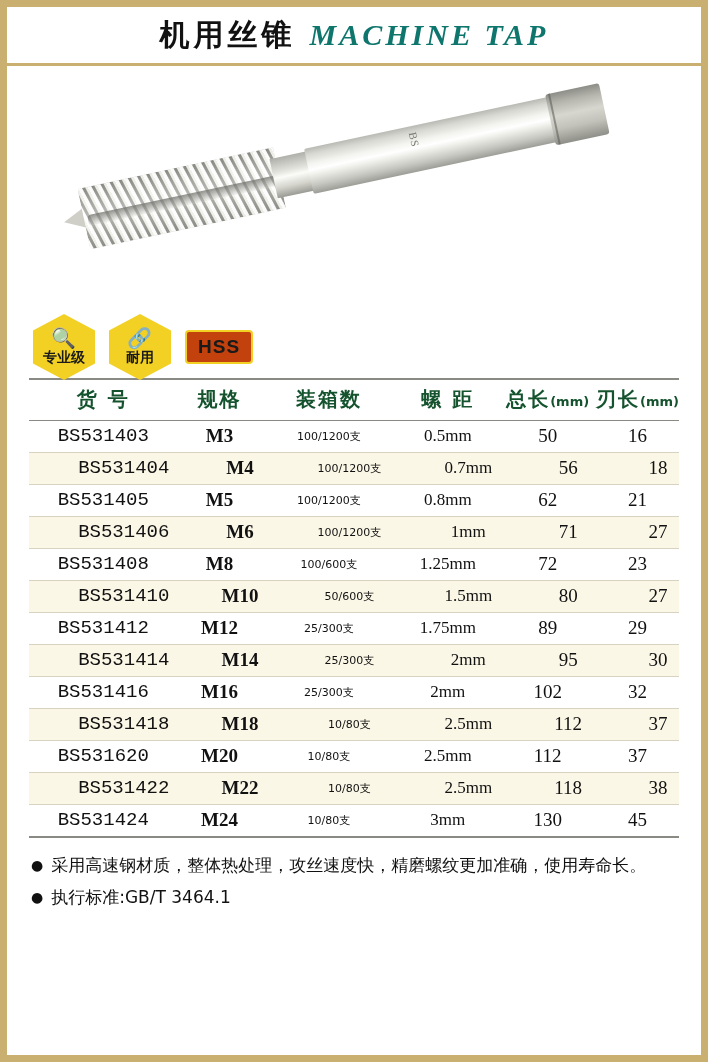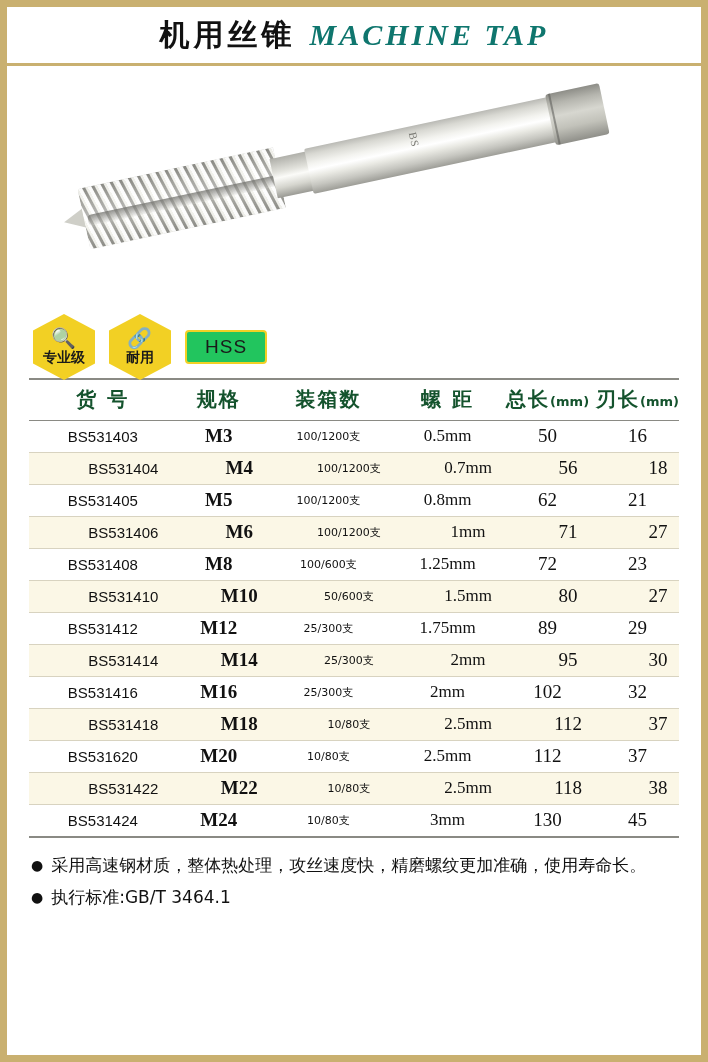"HSS" .hss-badge { background: #22c55e -> #c2410c; font-weight: normal -> bold; padding: 4px 18px -> 4px 11px }
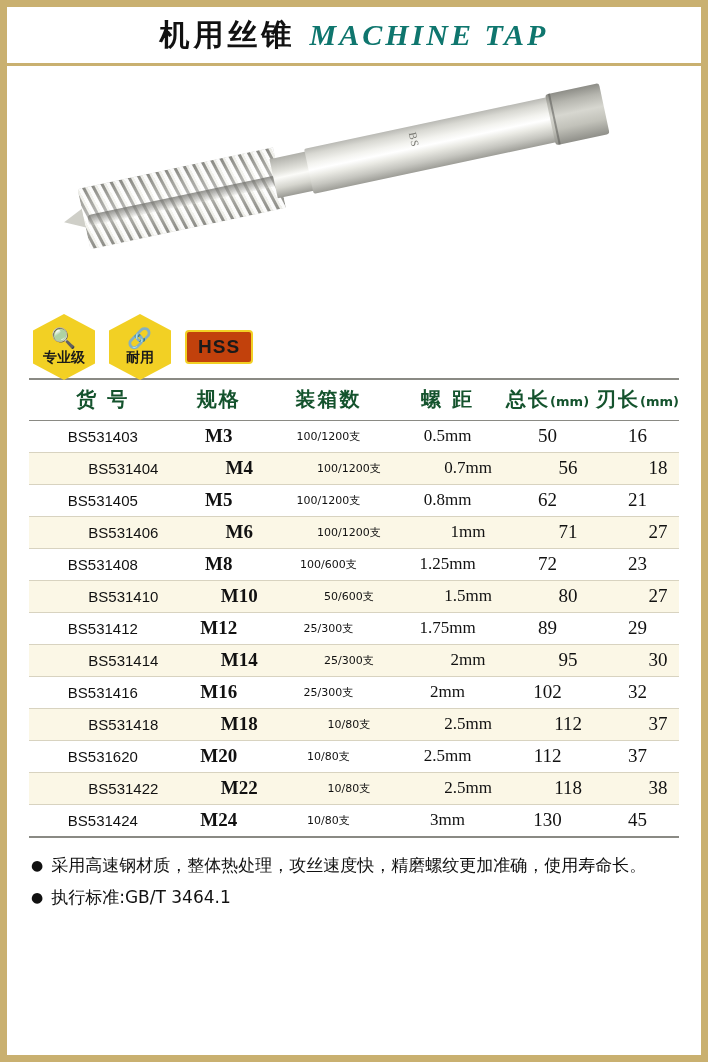"BS531403" .c-code { font-family: Liberation Sans, sans-serif -> Liberation Mono, monospace; font-size: 15px -> 19px }
